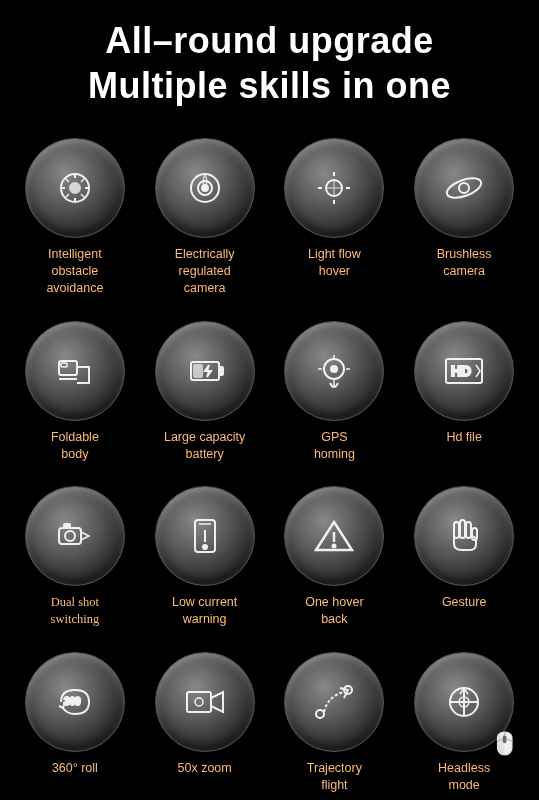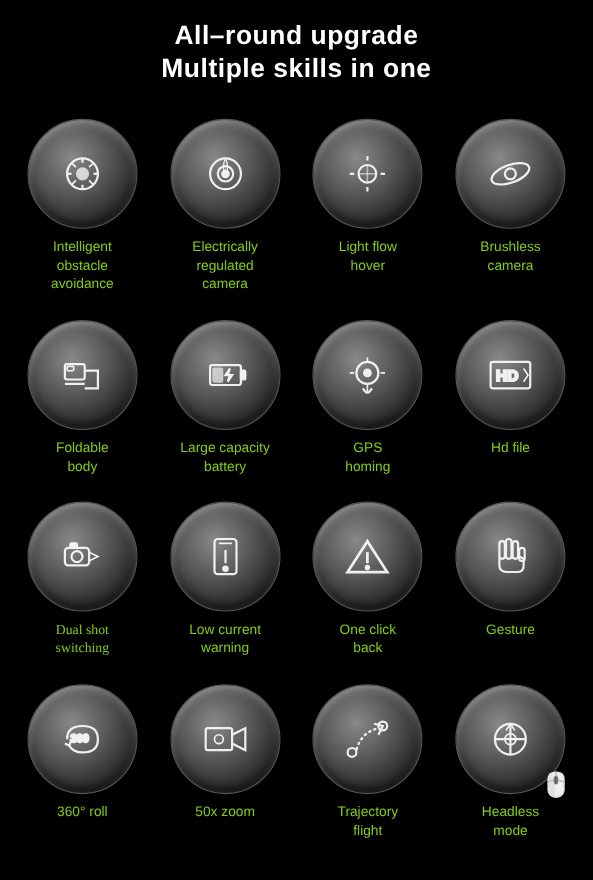"All–round upgrade" .header { font-size: 24px -> 36px }
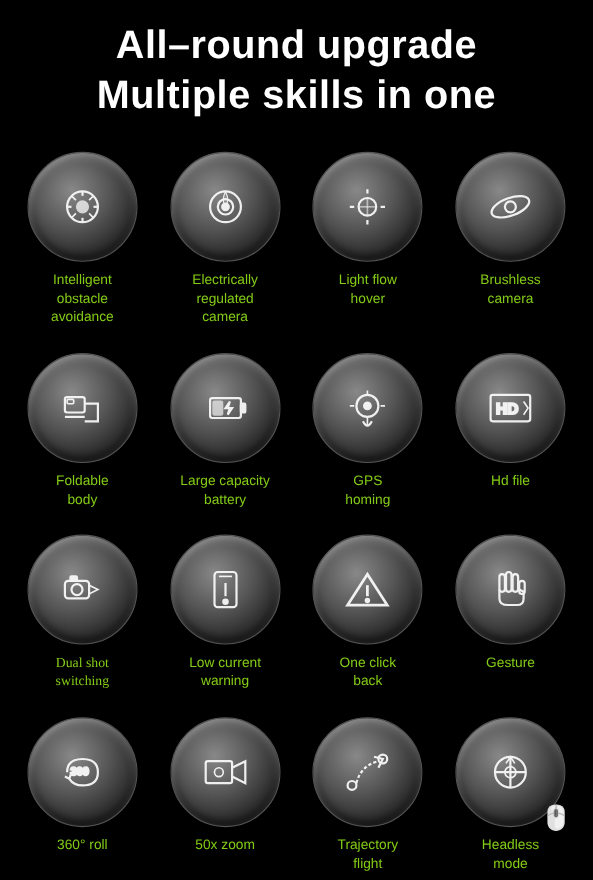"Intelligent" .label { color: #84cc16 -> #fdba74 }
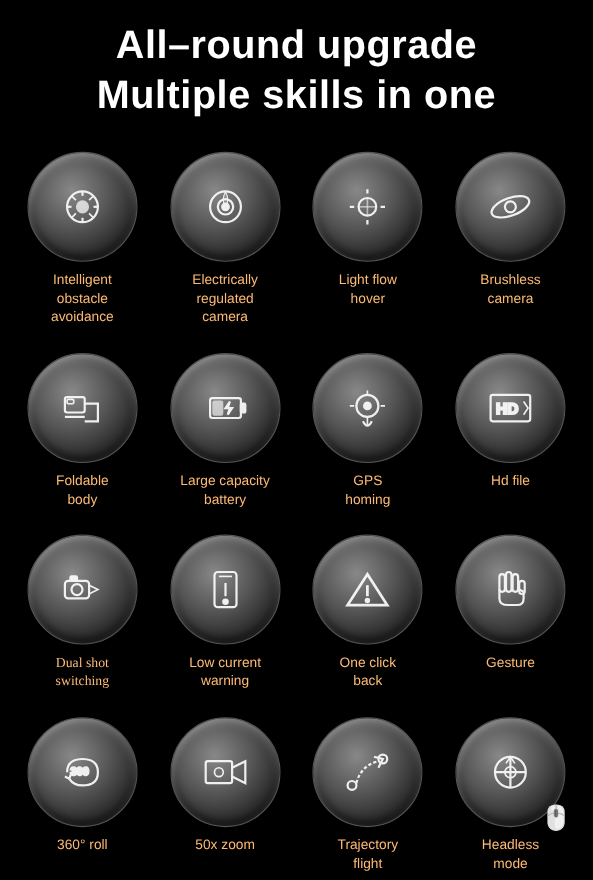"One click" div.label { text: click -> hover }
